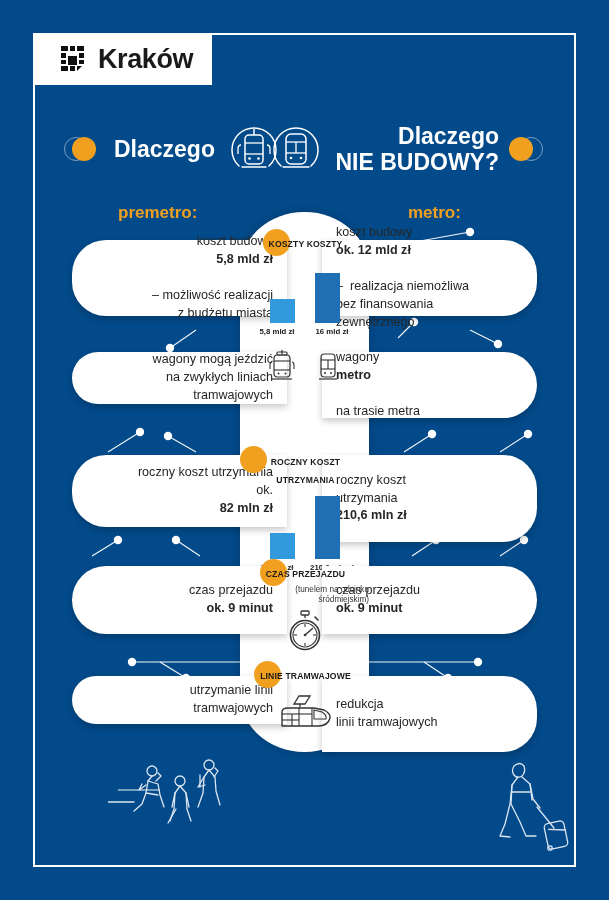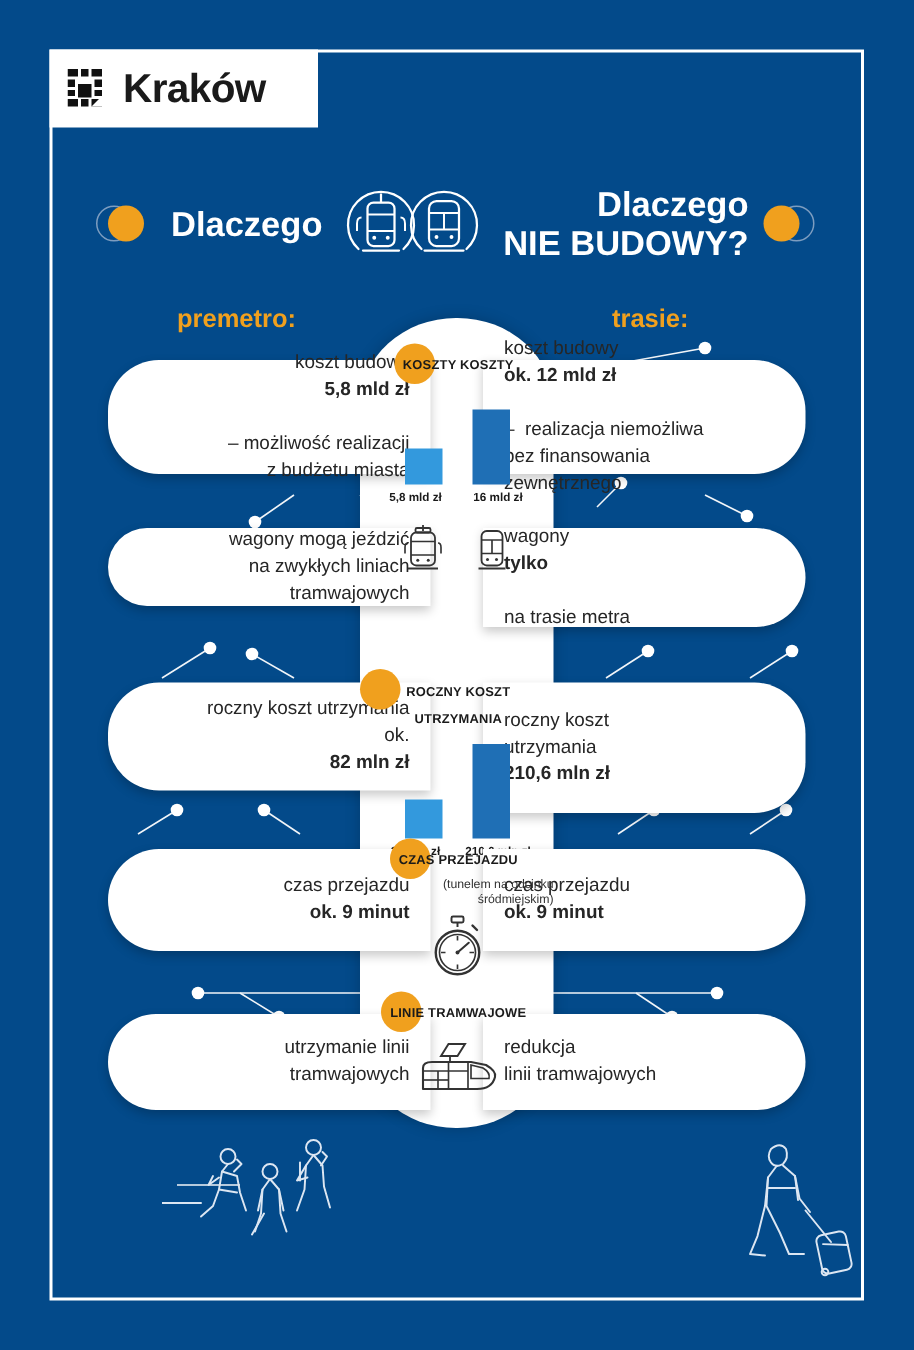"Kraków" .logo-box { padding-left: 12px -> 28px }
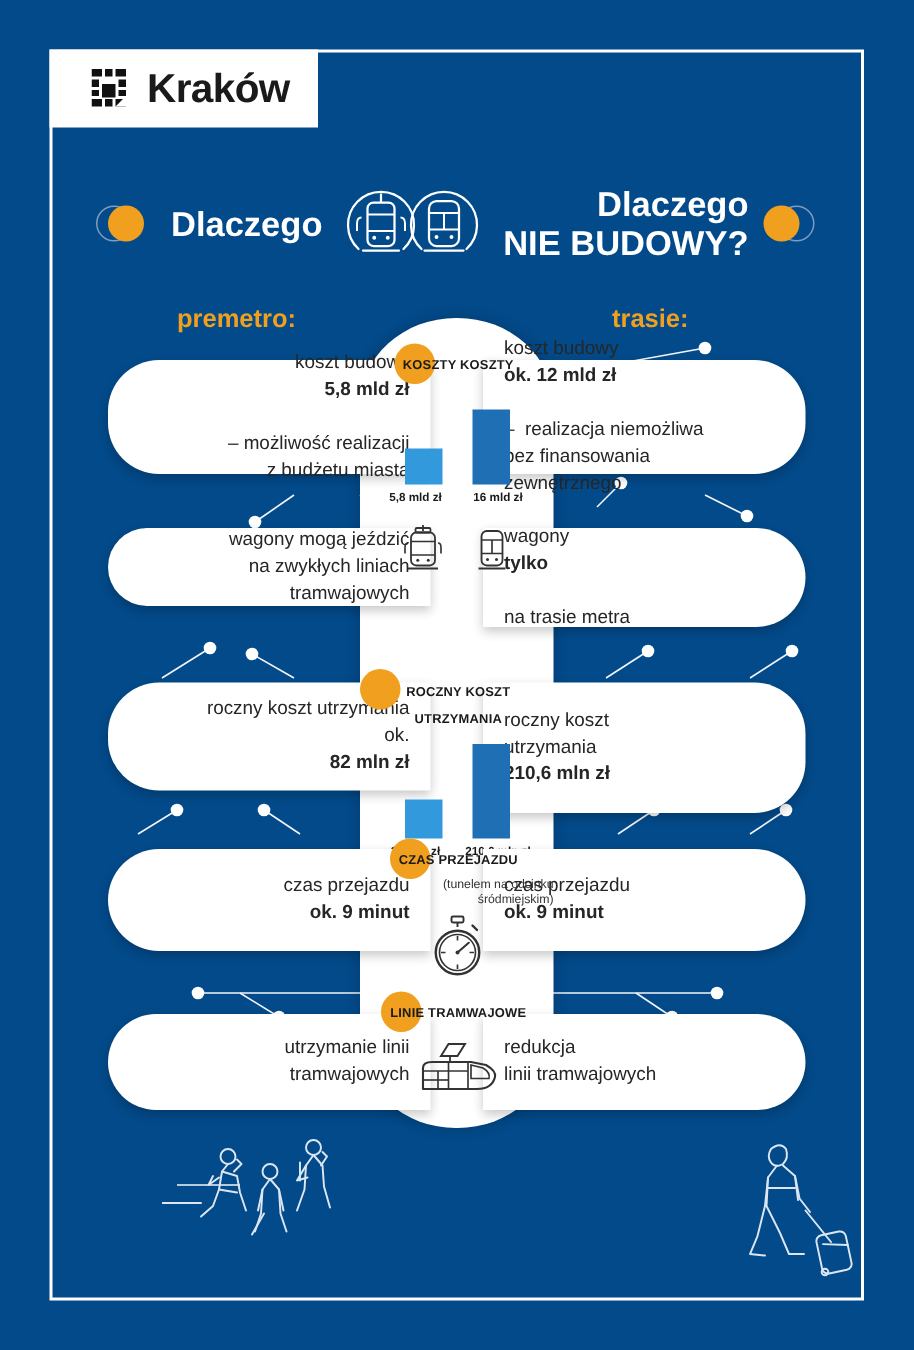"trasie:" div.col-cap { text: trasie -> metro }
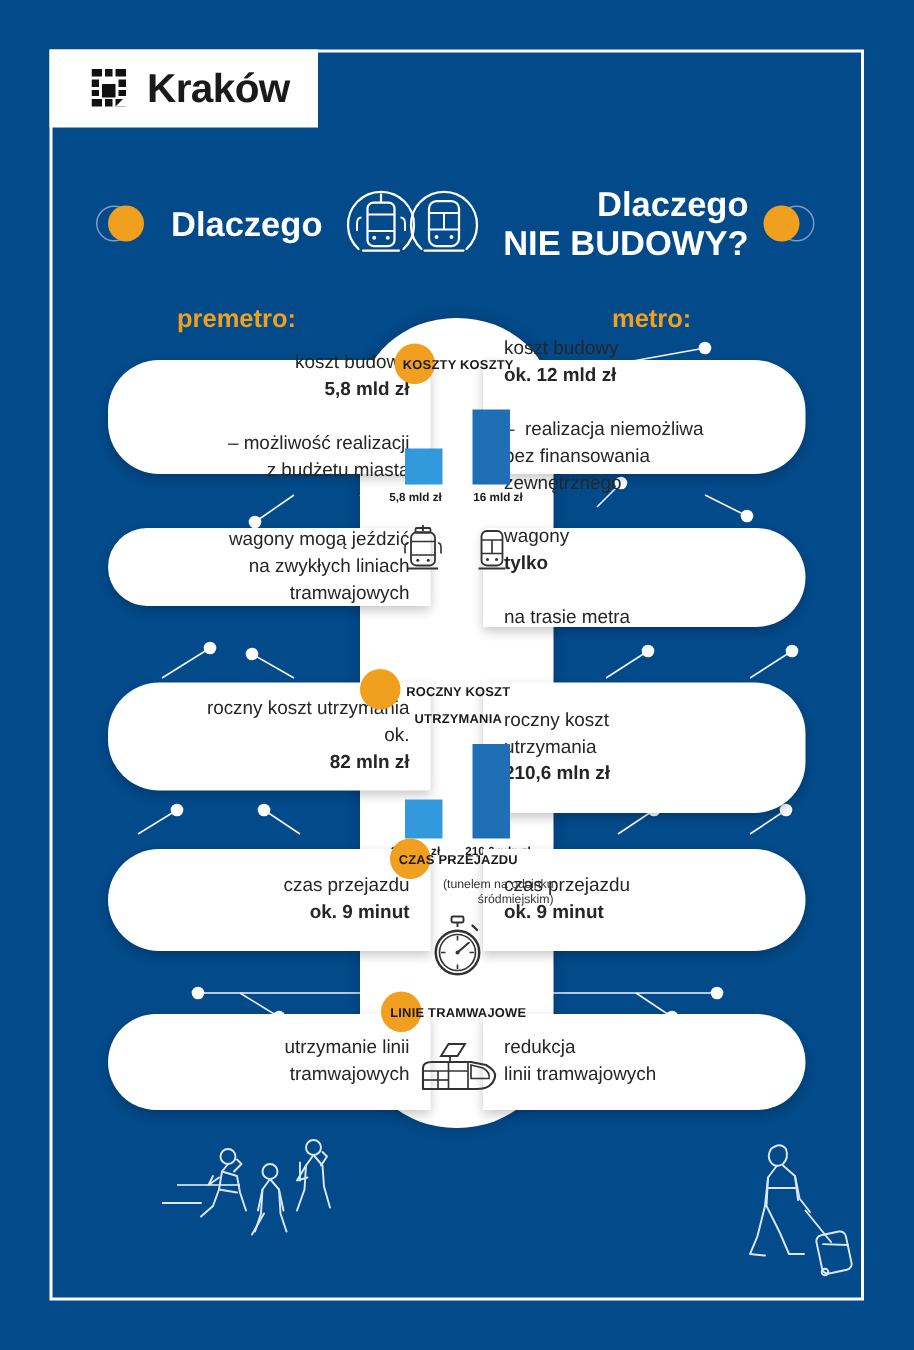"tylko" b { text: tylko -> metro }
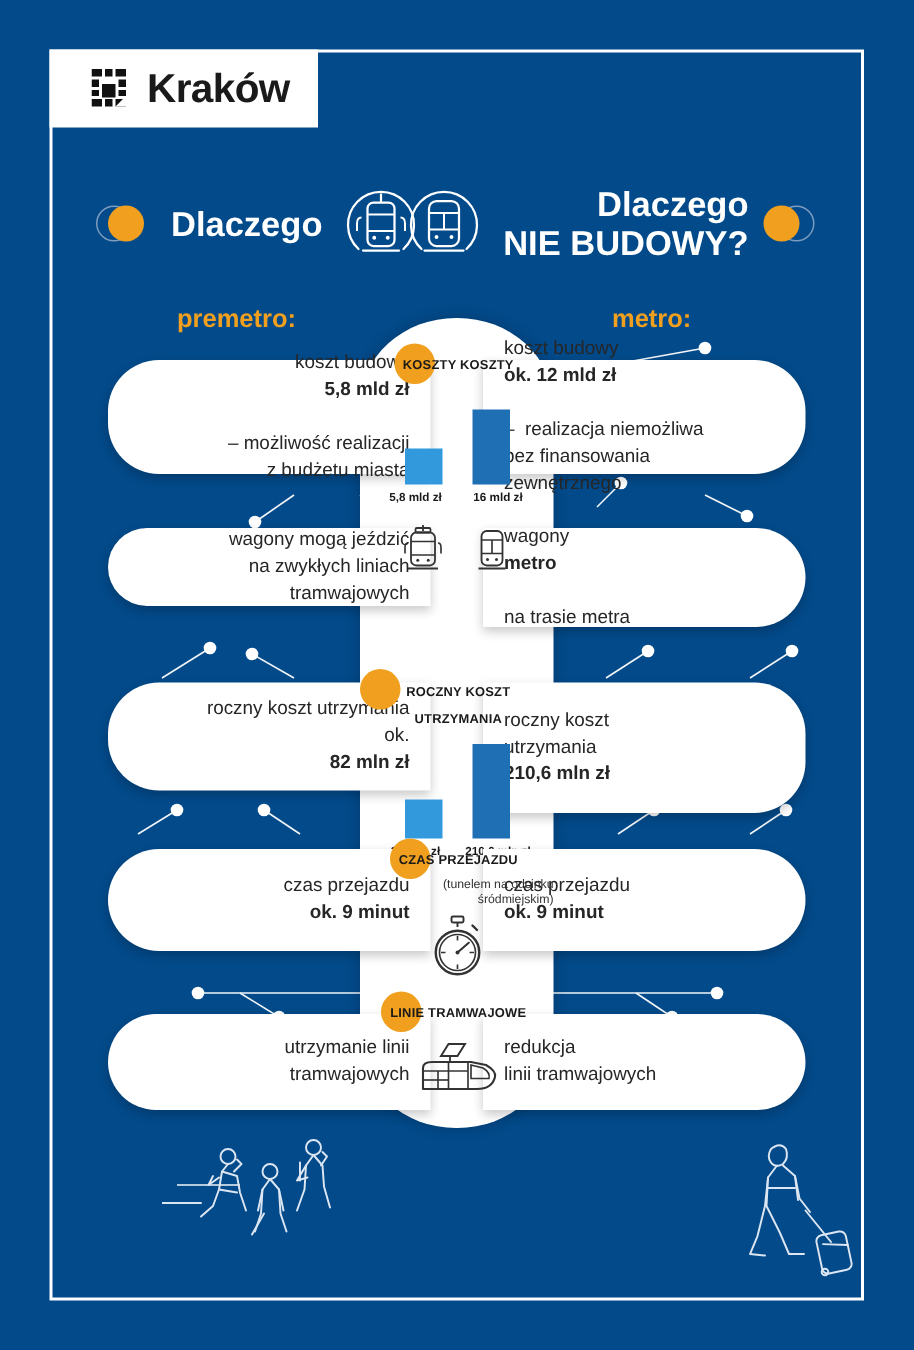"utrzymanie linii" div.pill { height: 64px -> 48px }
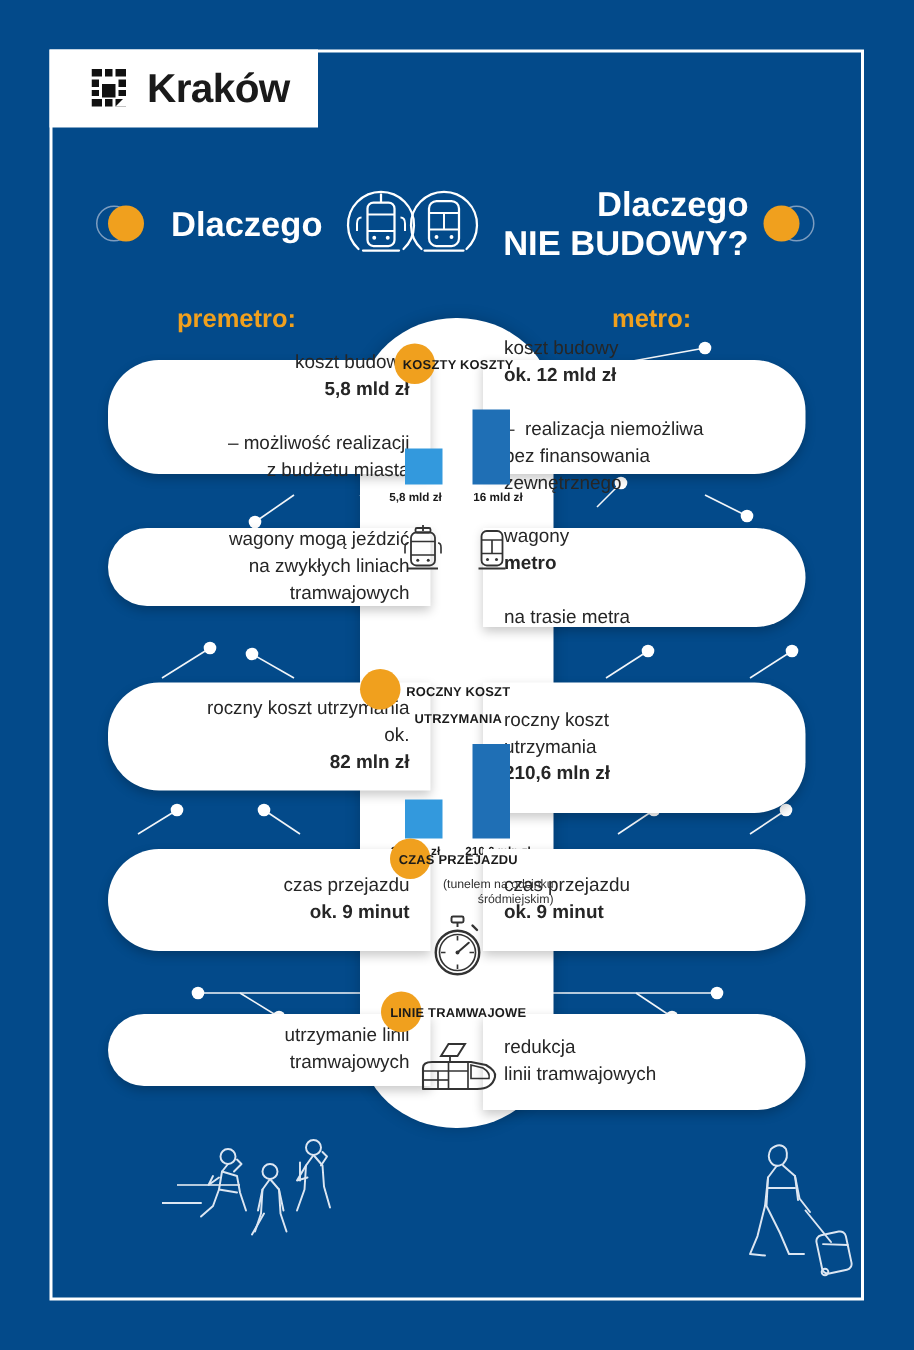"redukcja" div.pill { height: 64px -> 76px }
